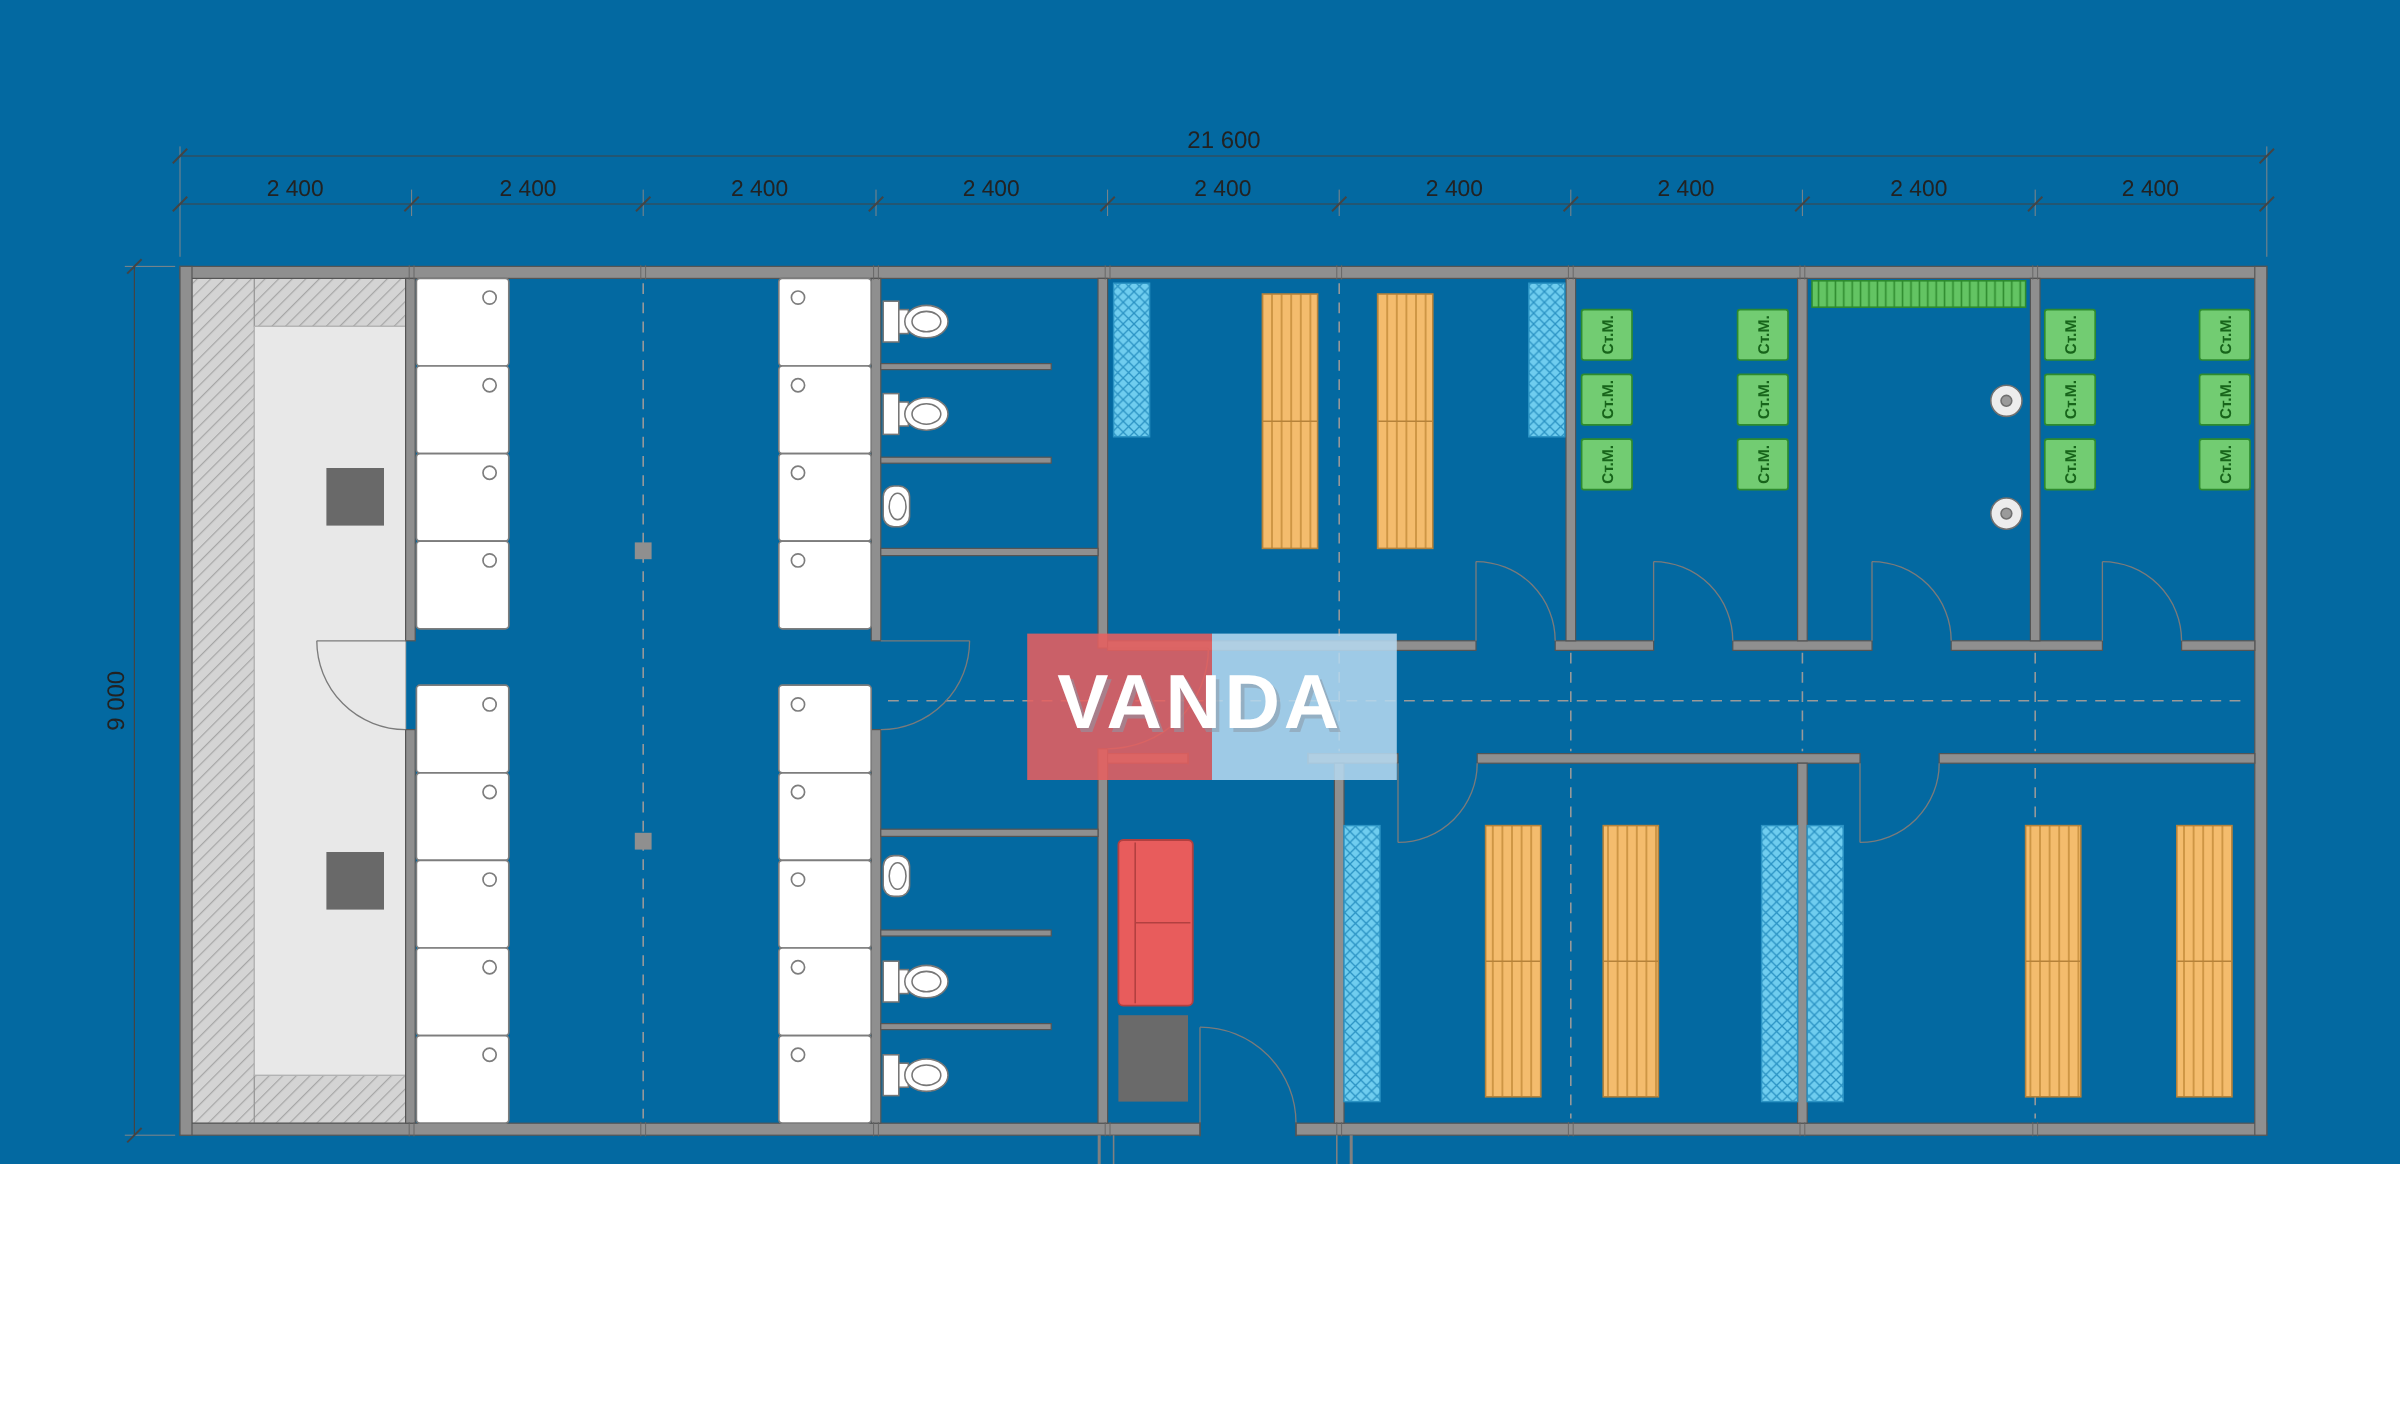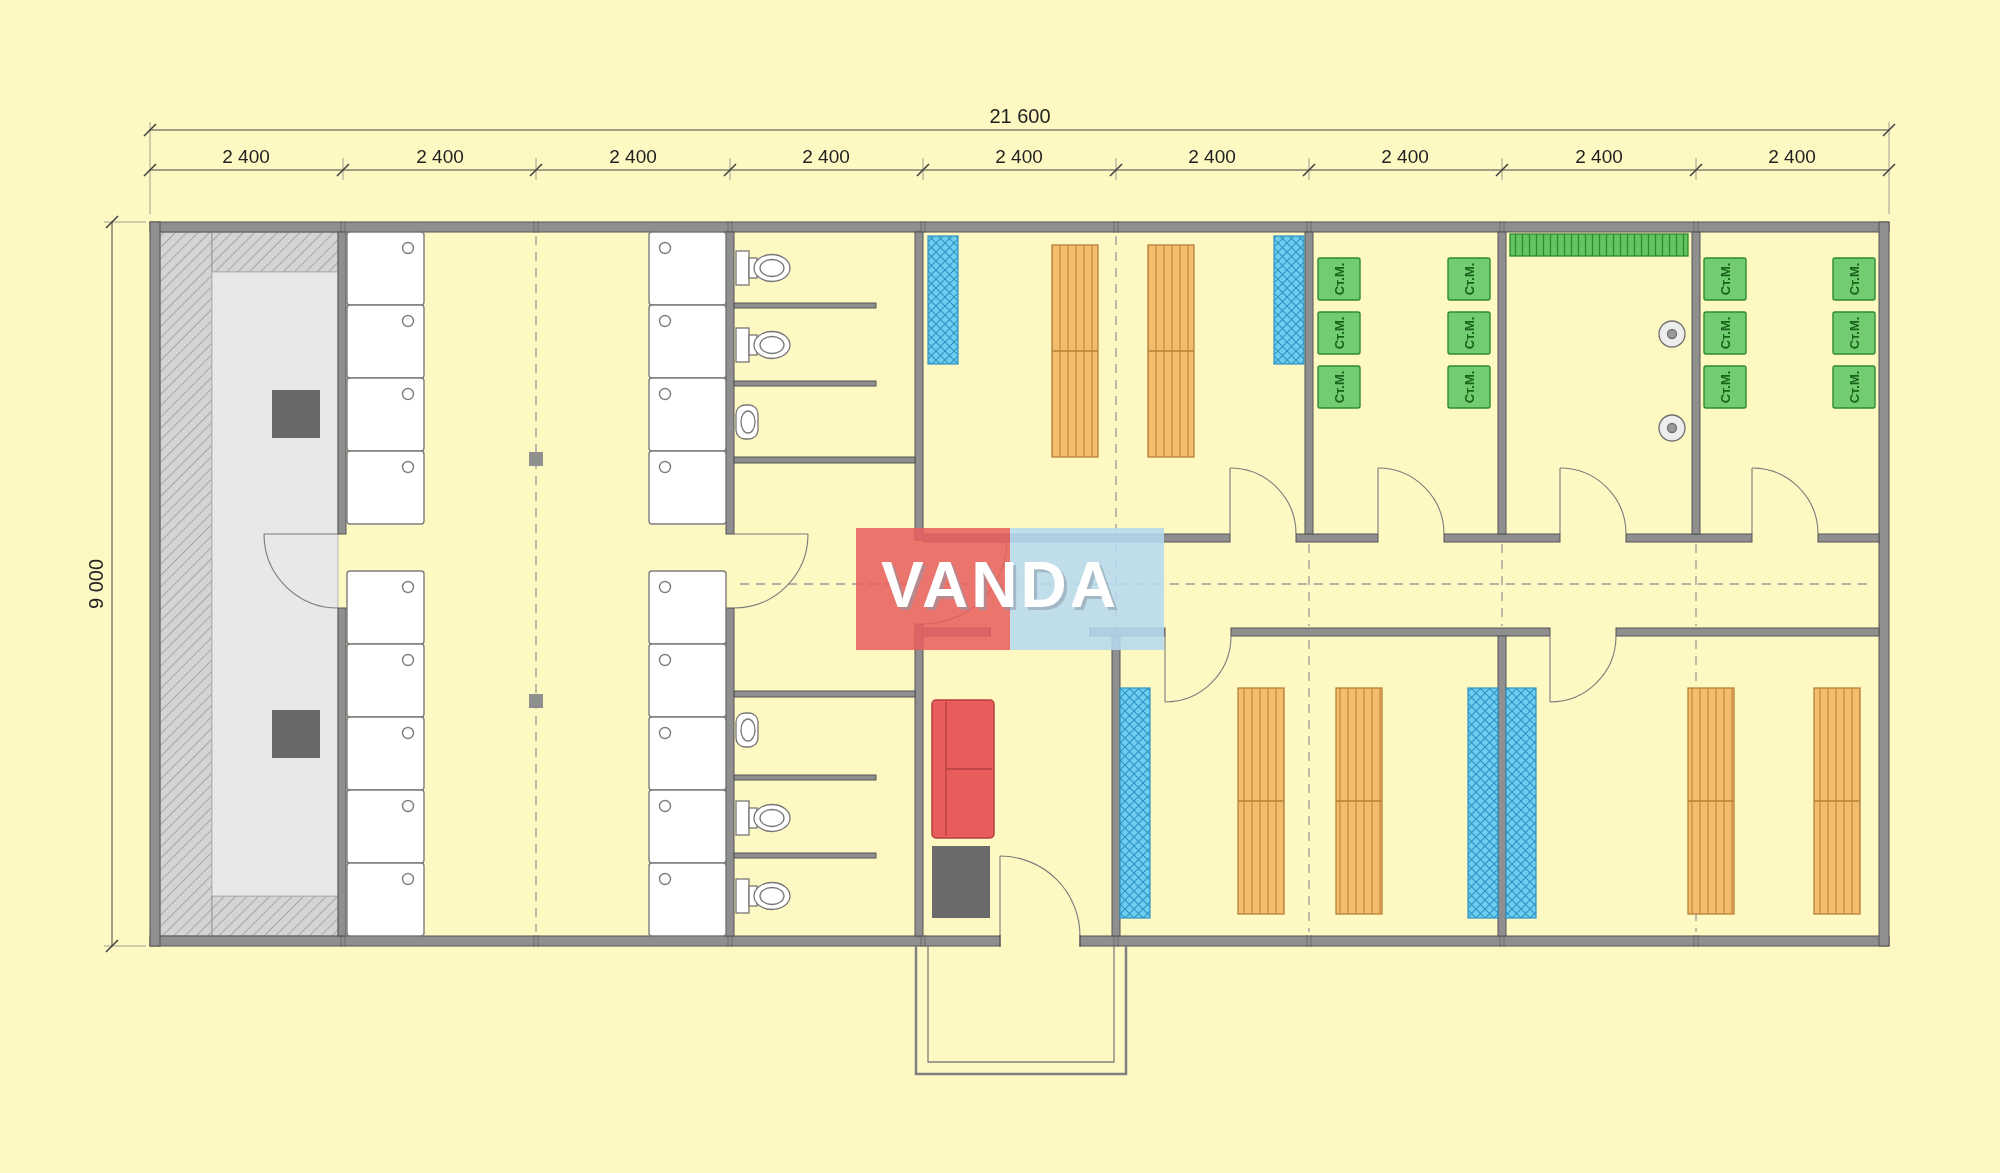"21 600" .canvas { background: #fef9c3 -> #0369a1; height: 1173px -> 970px }
